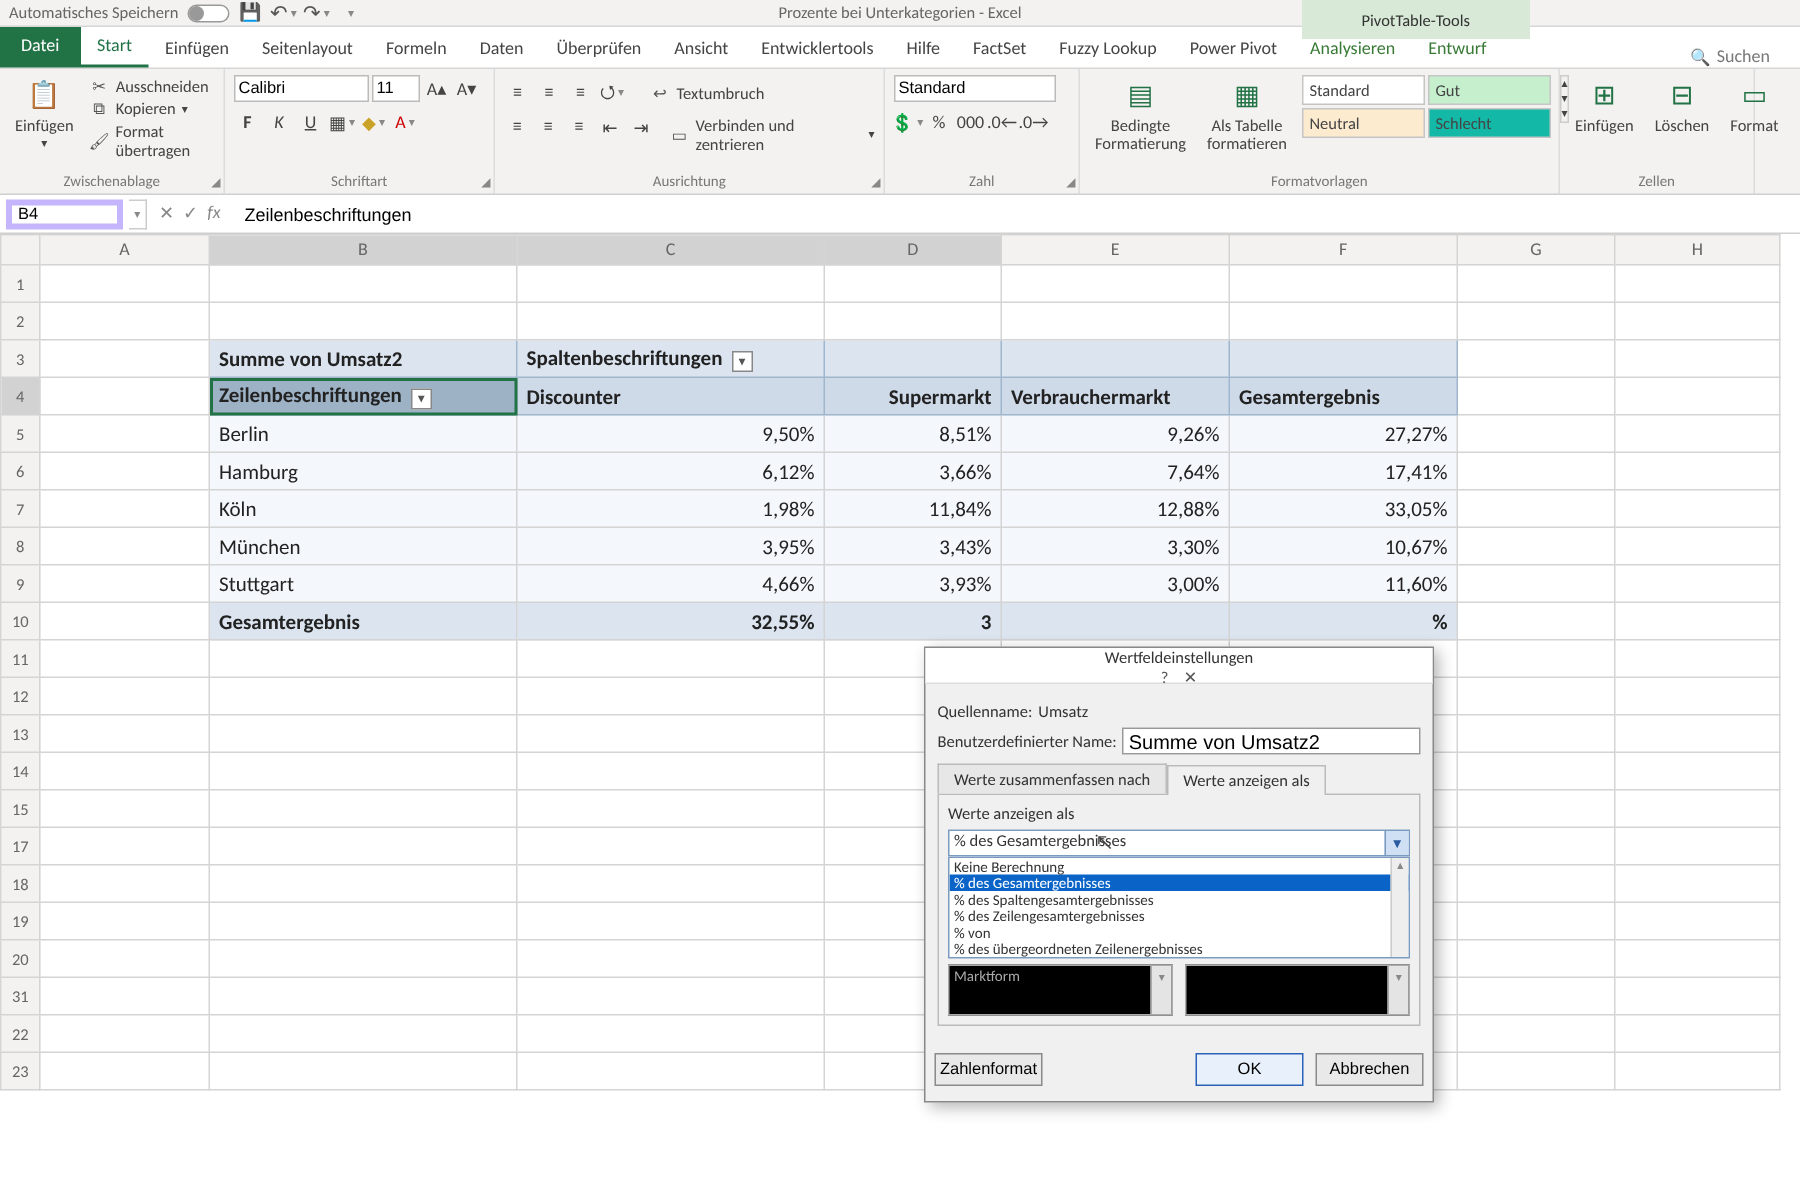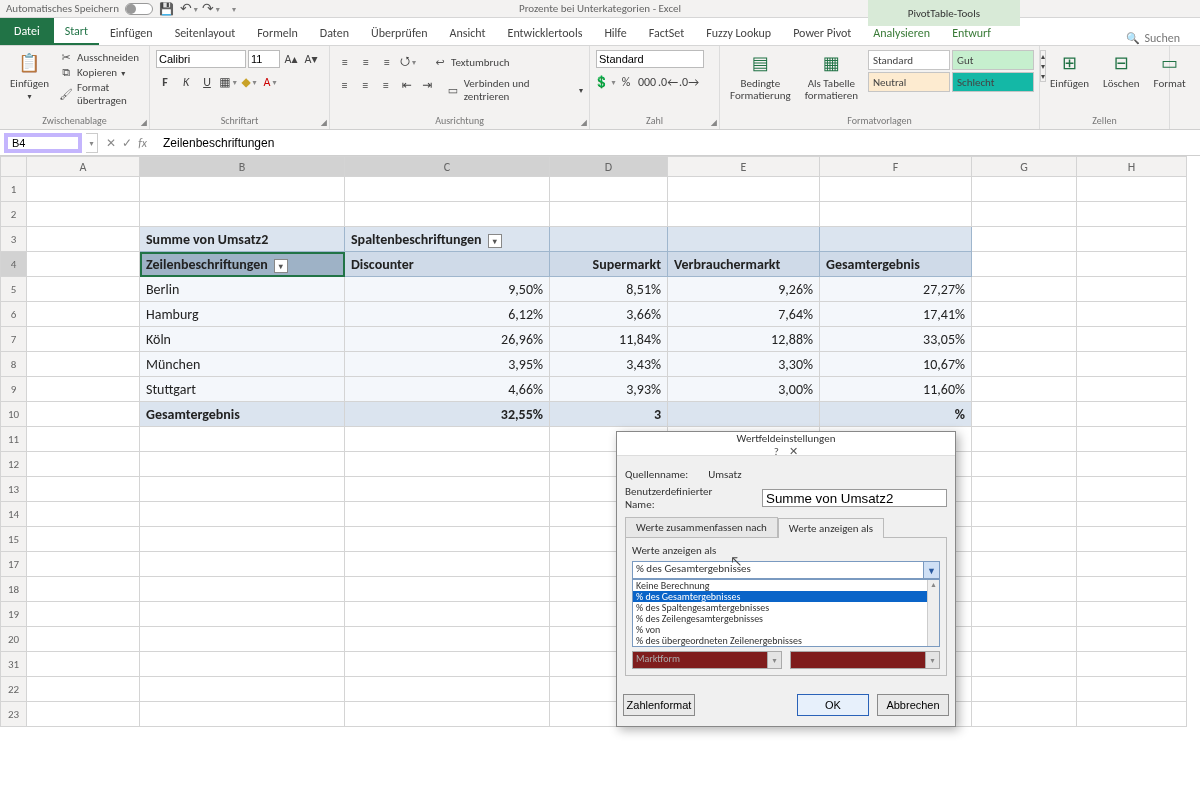"26,96%" td.pvbody { text: 26,96% -> 1,98% }
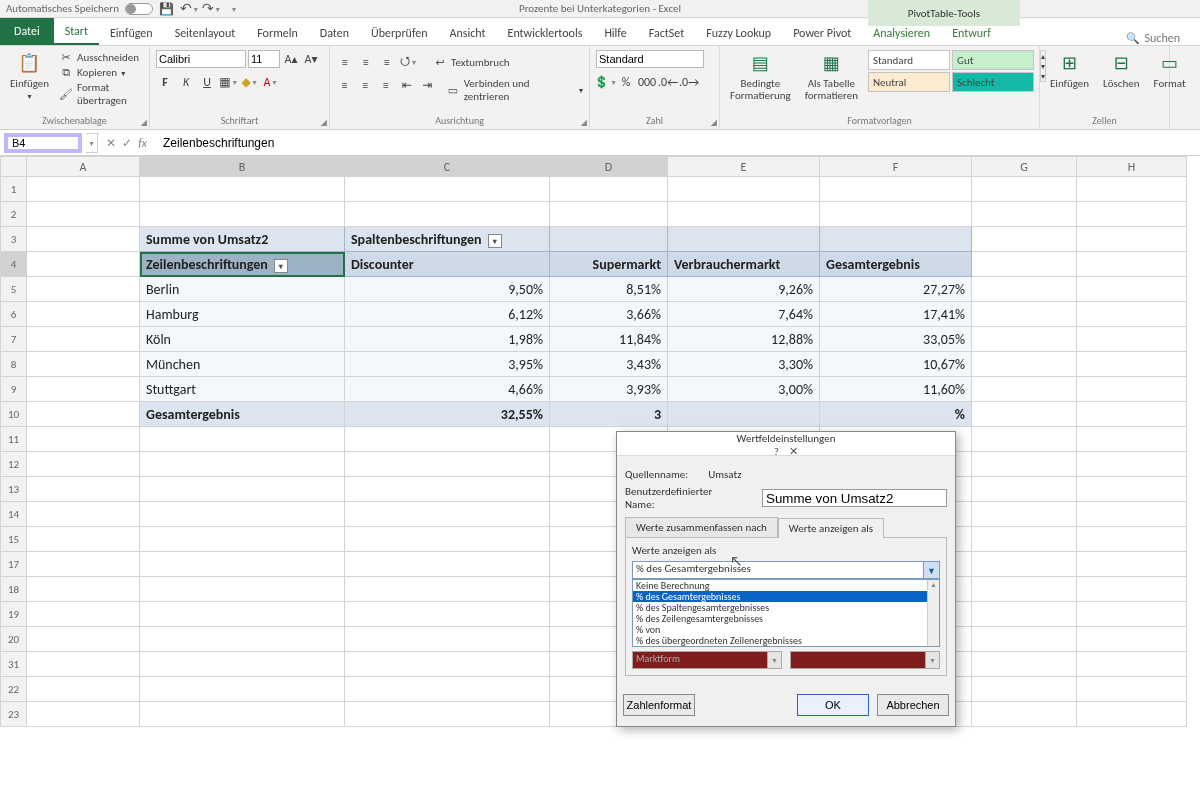"Quellenname:" .dlg-row { gap: 20px -> 4px }
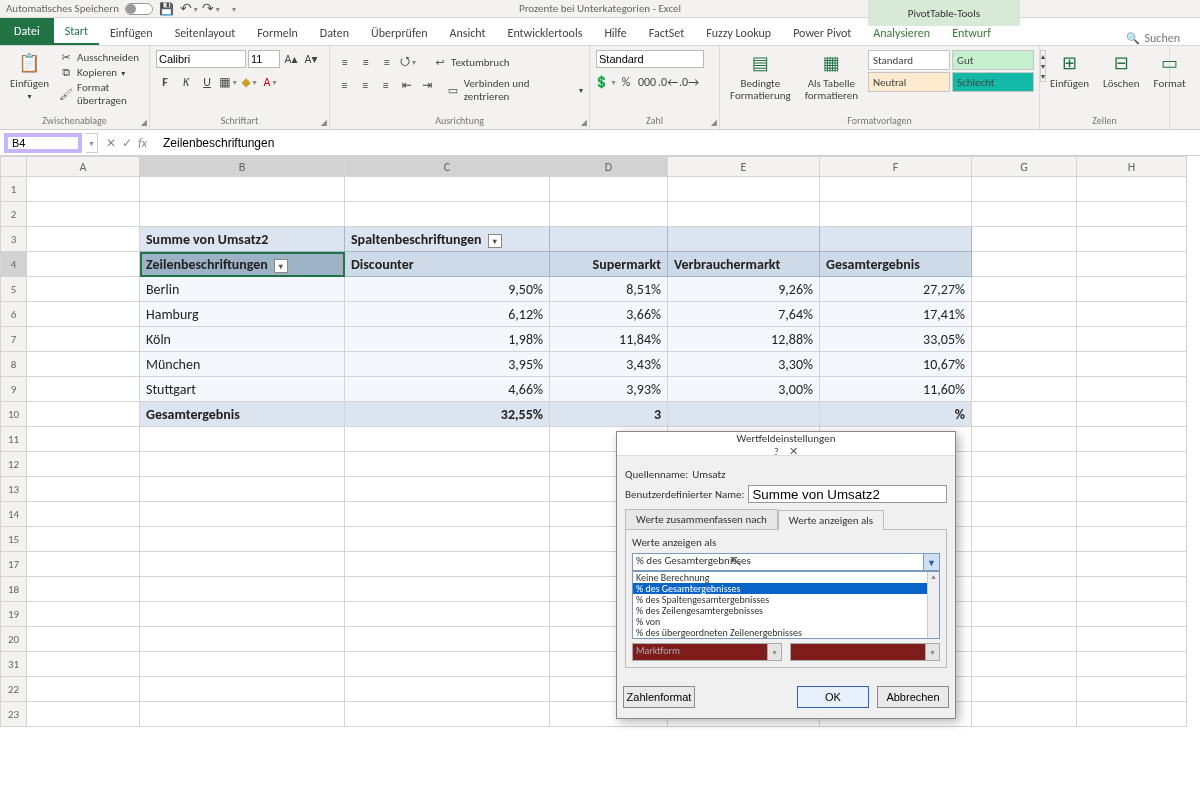"Marktform" .half .cf { background: #7f1d1d -> #000000; height: 18px -> 34px }
